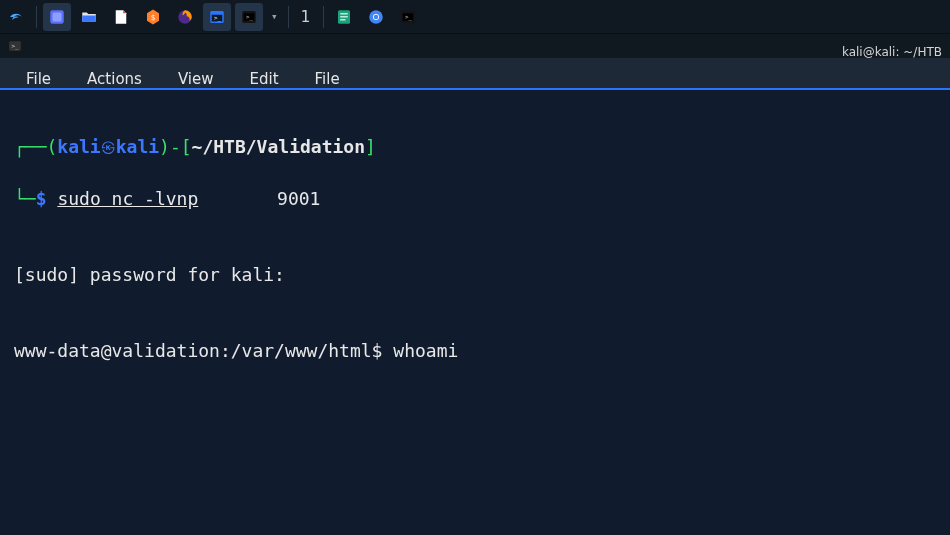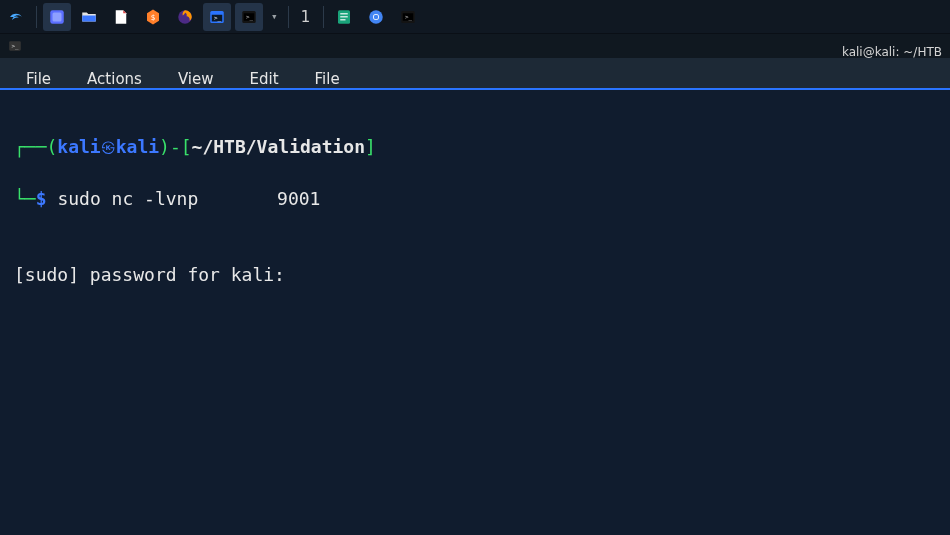"sudo nc -lvnp" .cmd-root { text-decoration: none -> underline }
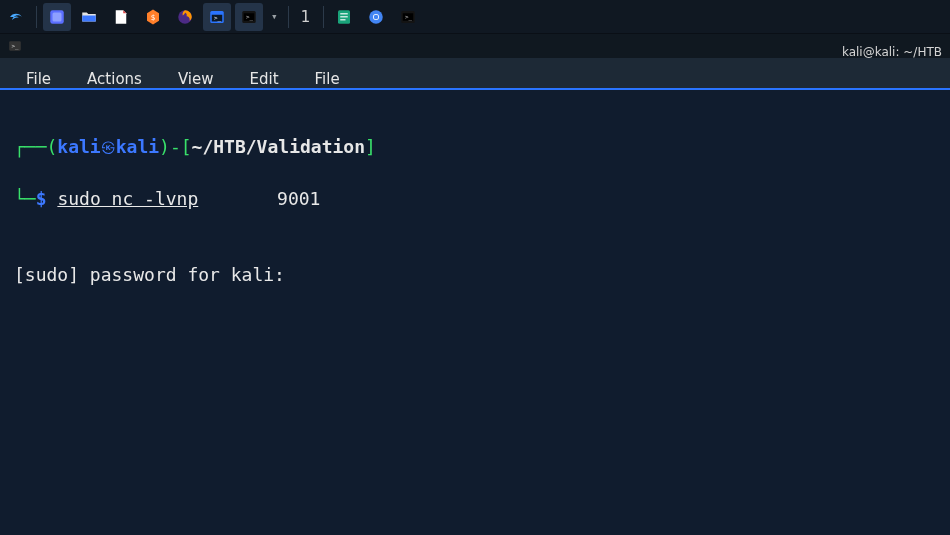"www-data@validation:/var/www/html$" div.line { html: none -> <div>www-data@validation:/var/www/html$ whoami</div> }
